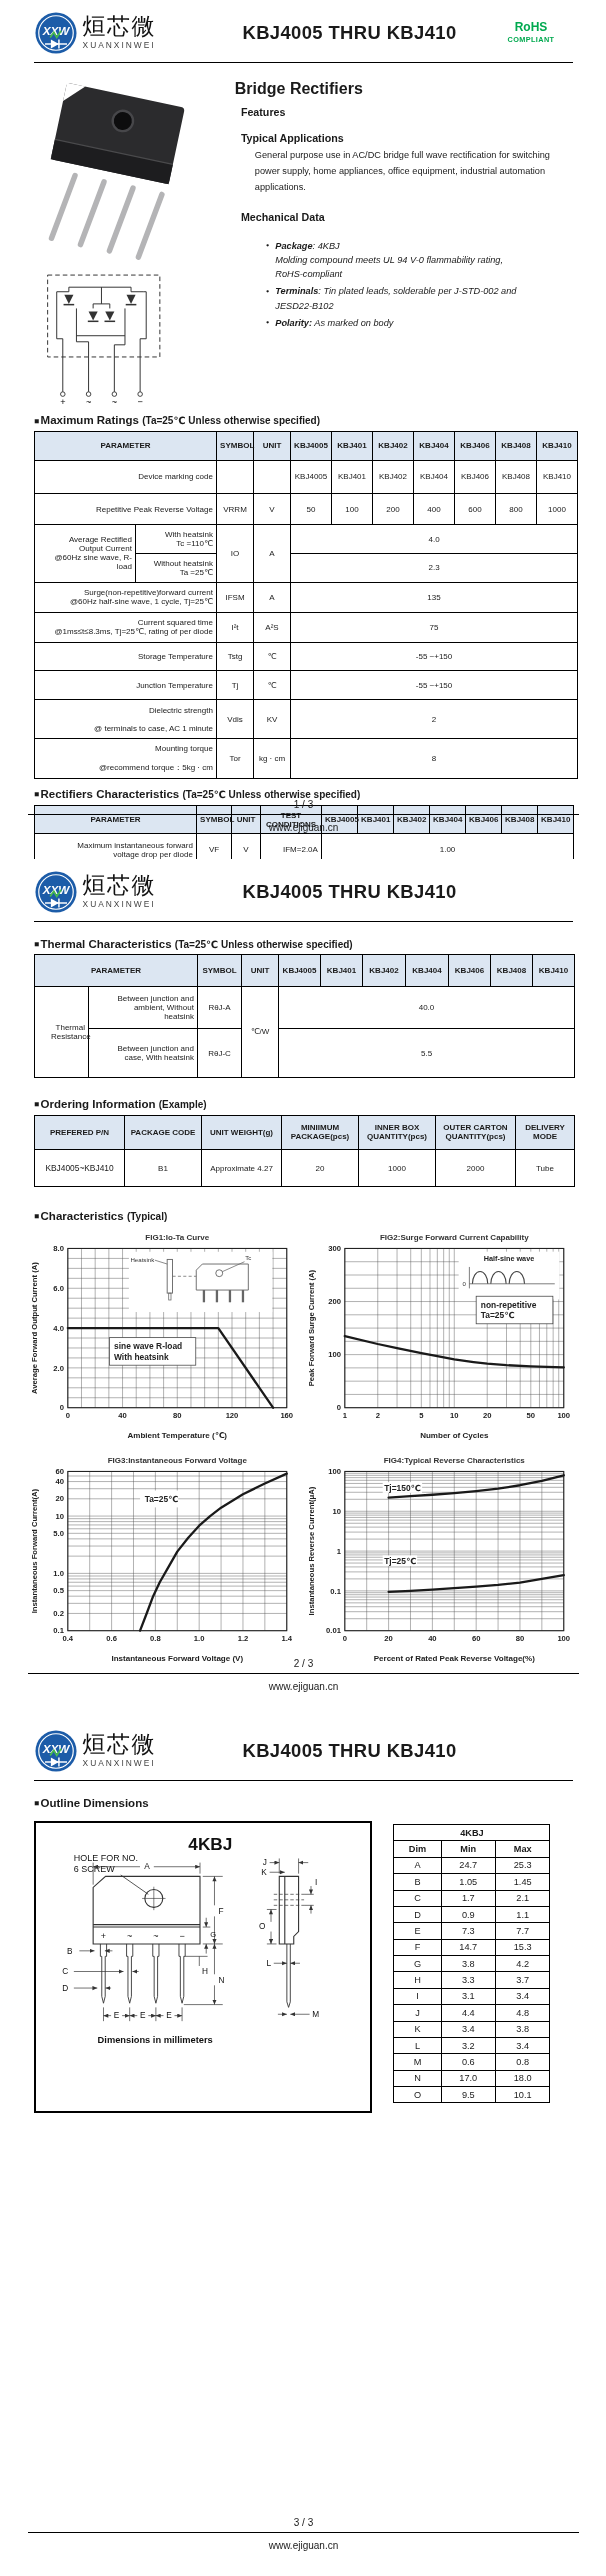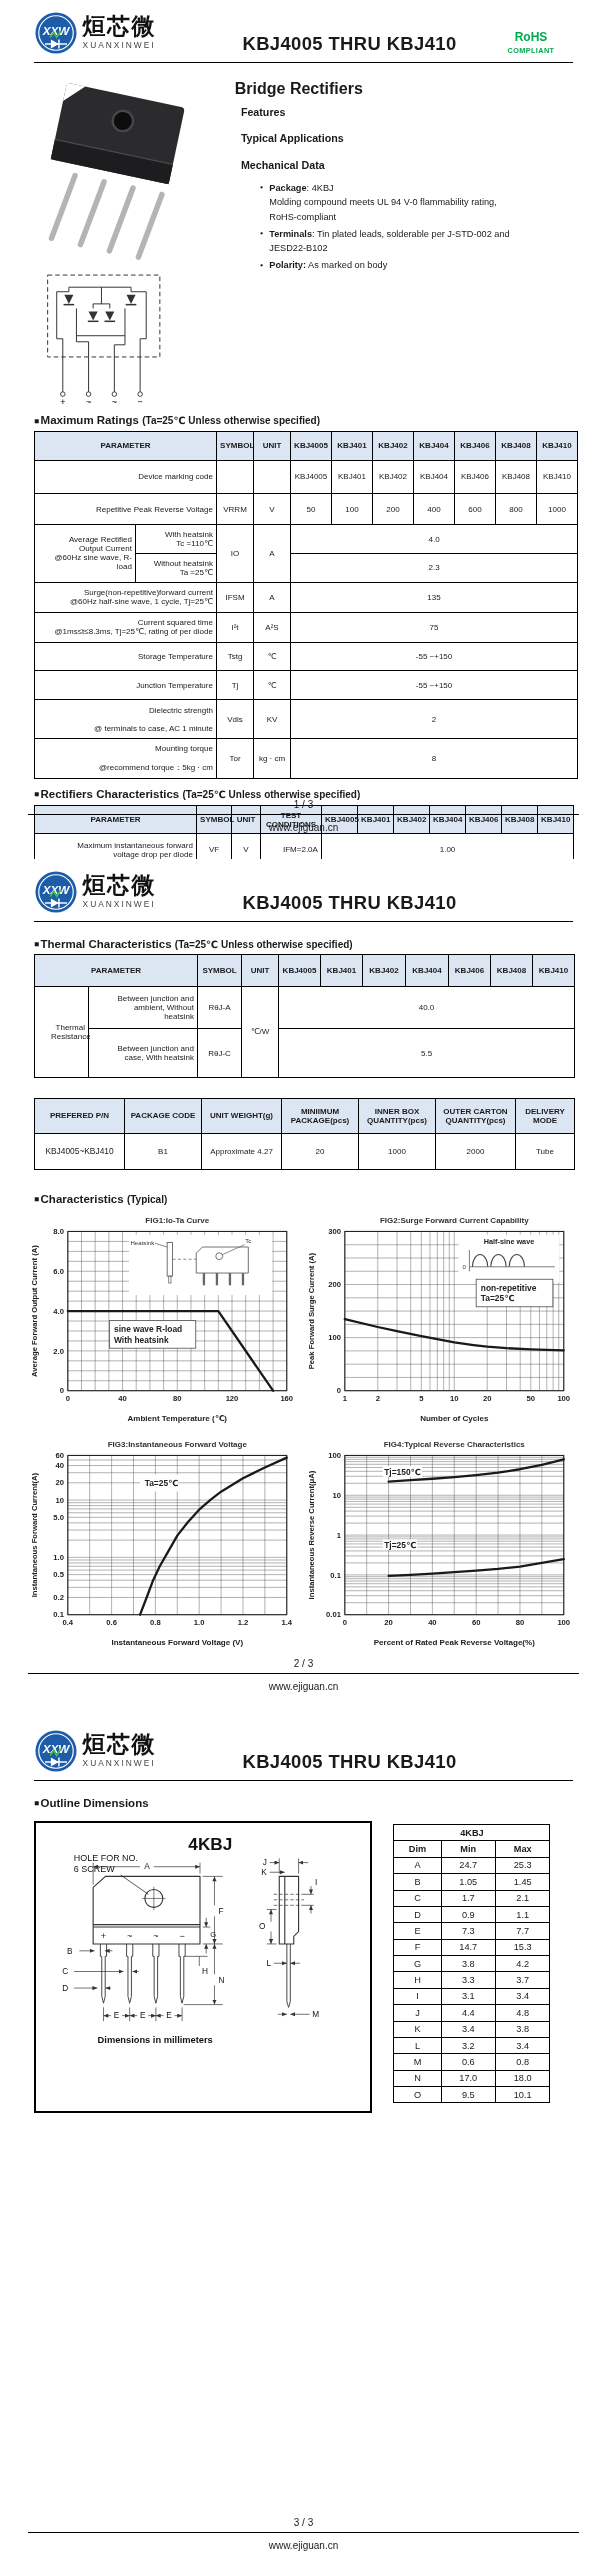"XXW" .hdr { align-items: flex-end -> center }
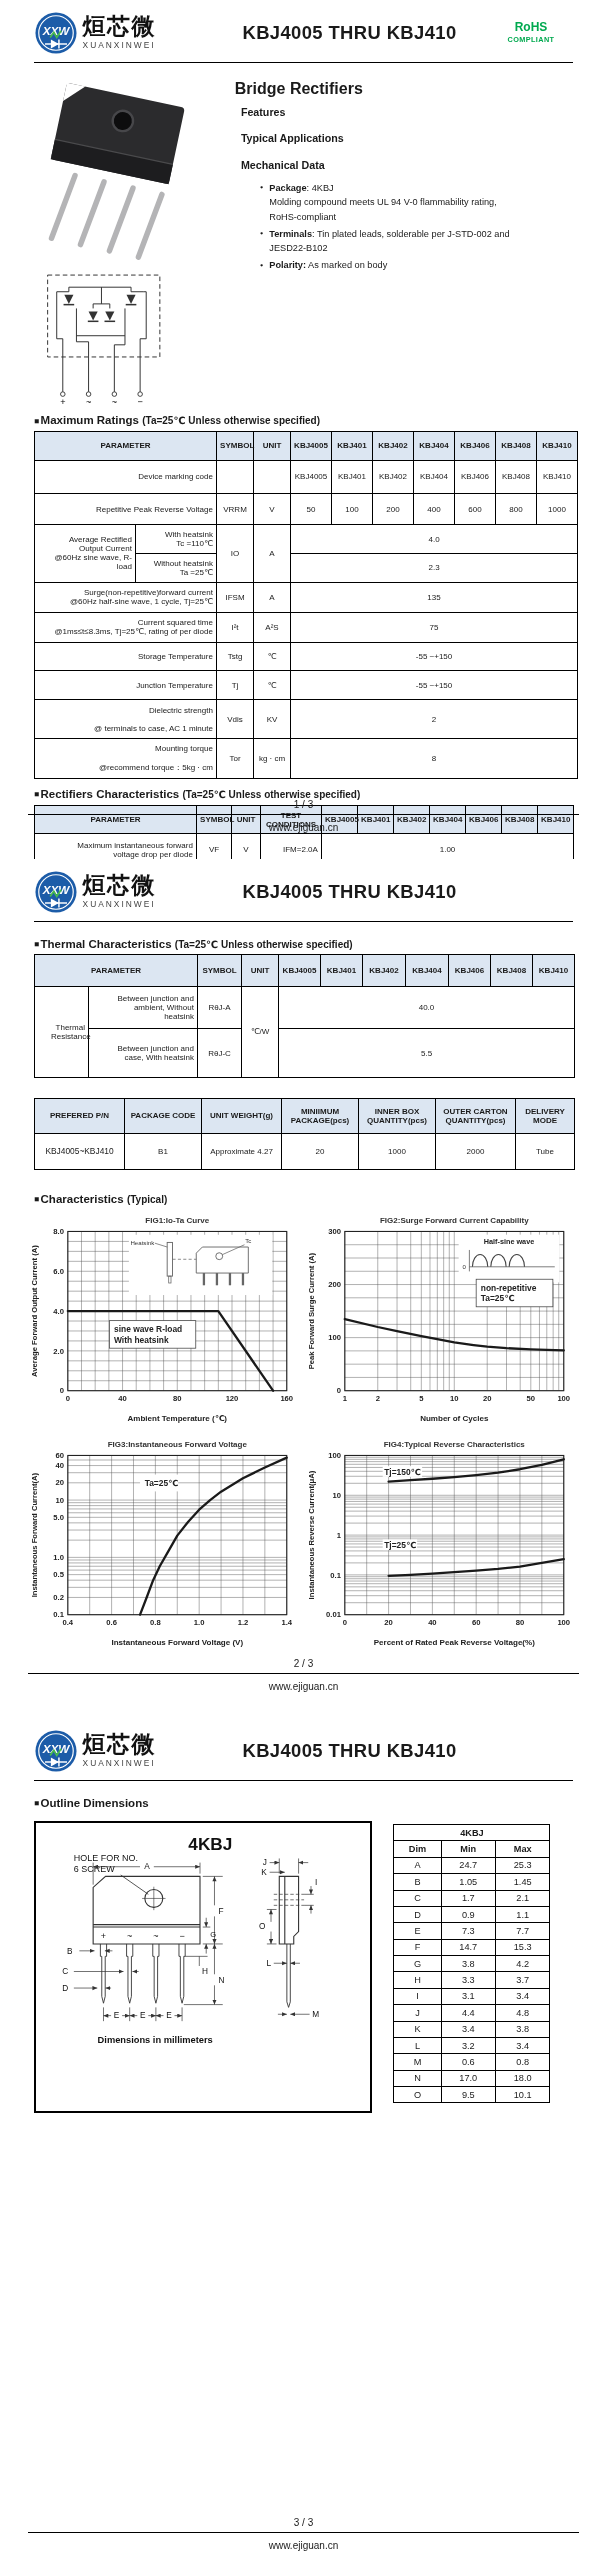"烜芯微" .logo-cn { font-weight: bold -> normal }
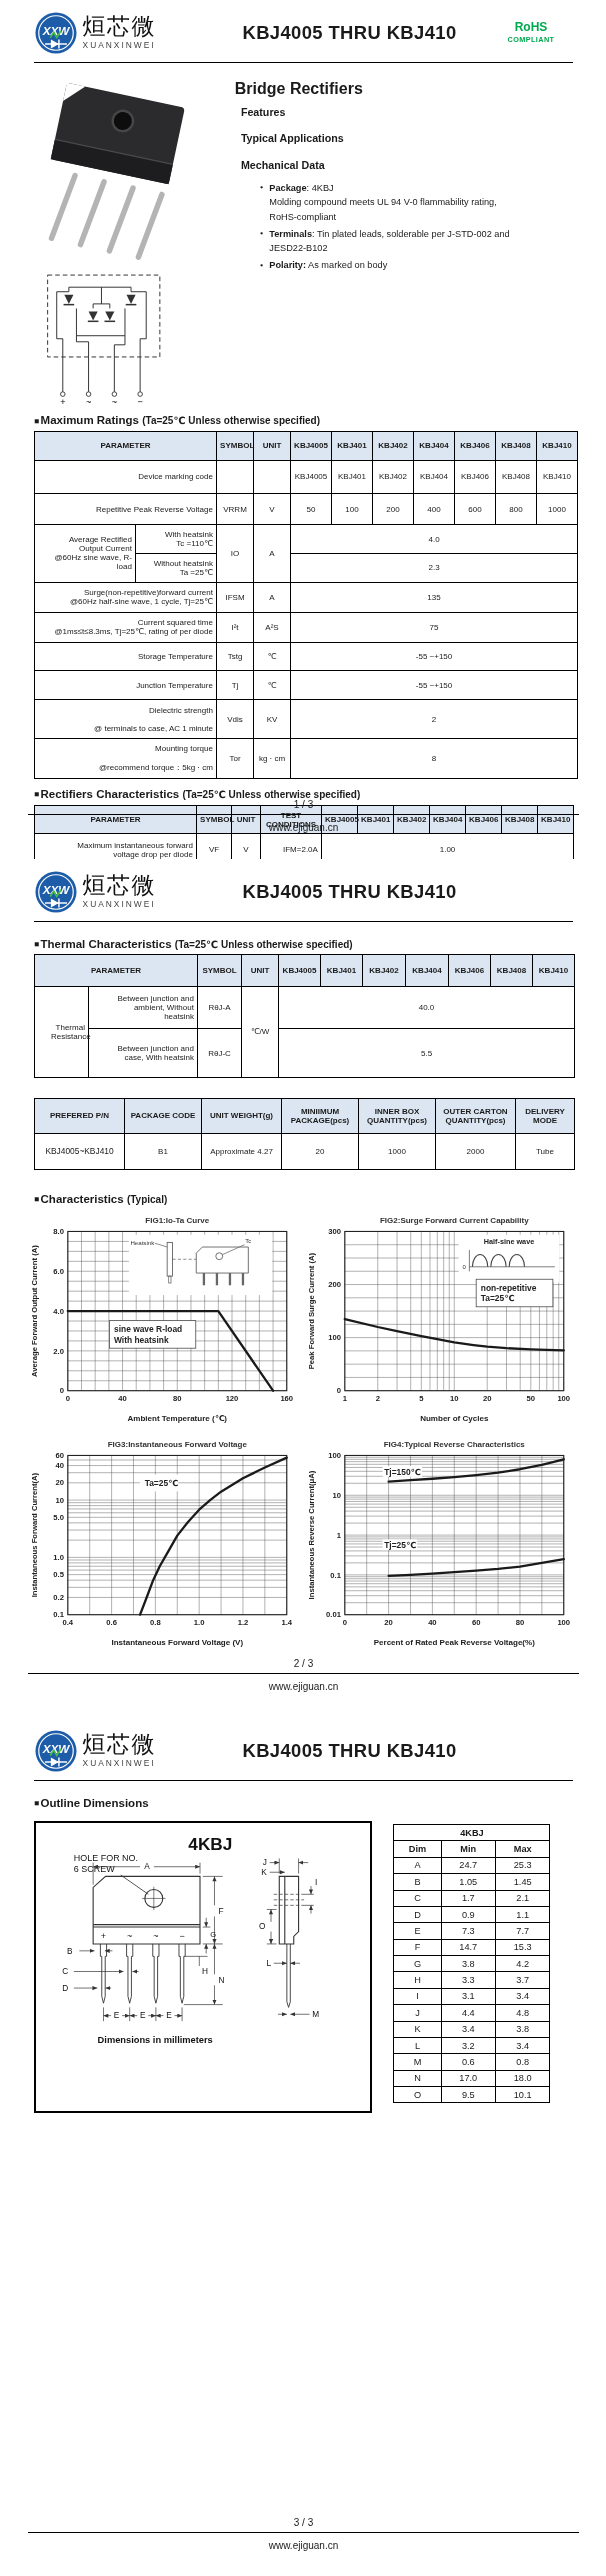"General purpose use in AC/DC" div.apps-text { html: none -> <div>General purpose use in AC/DC bridge full wave rectification for switching power supply, home appliances, office equipment, industrial automation applications.</div> }
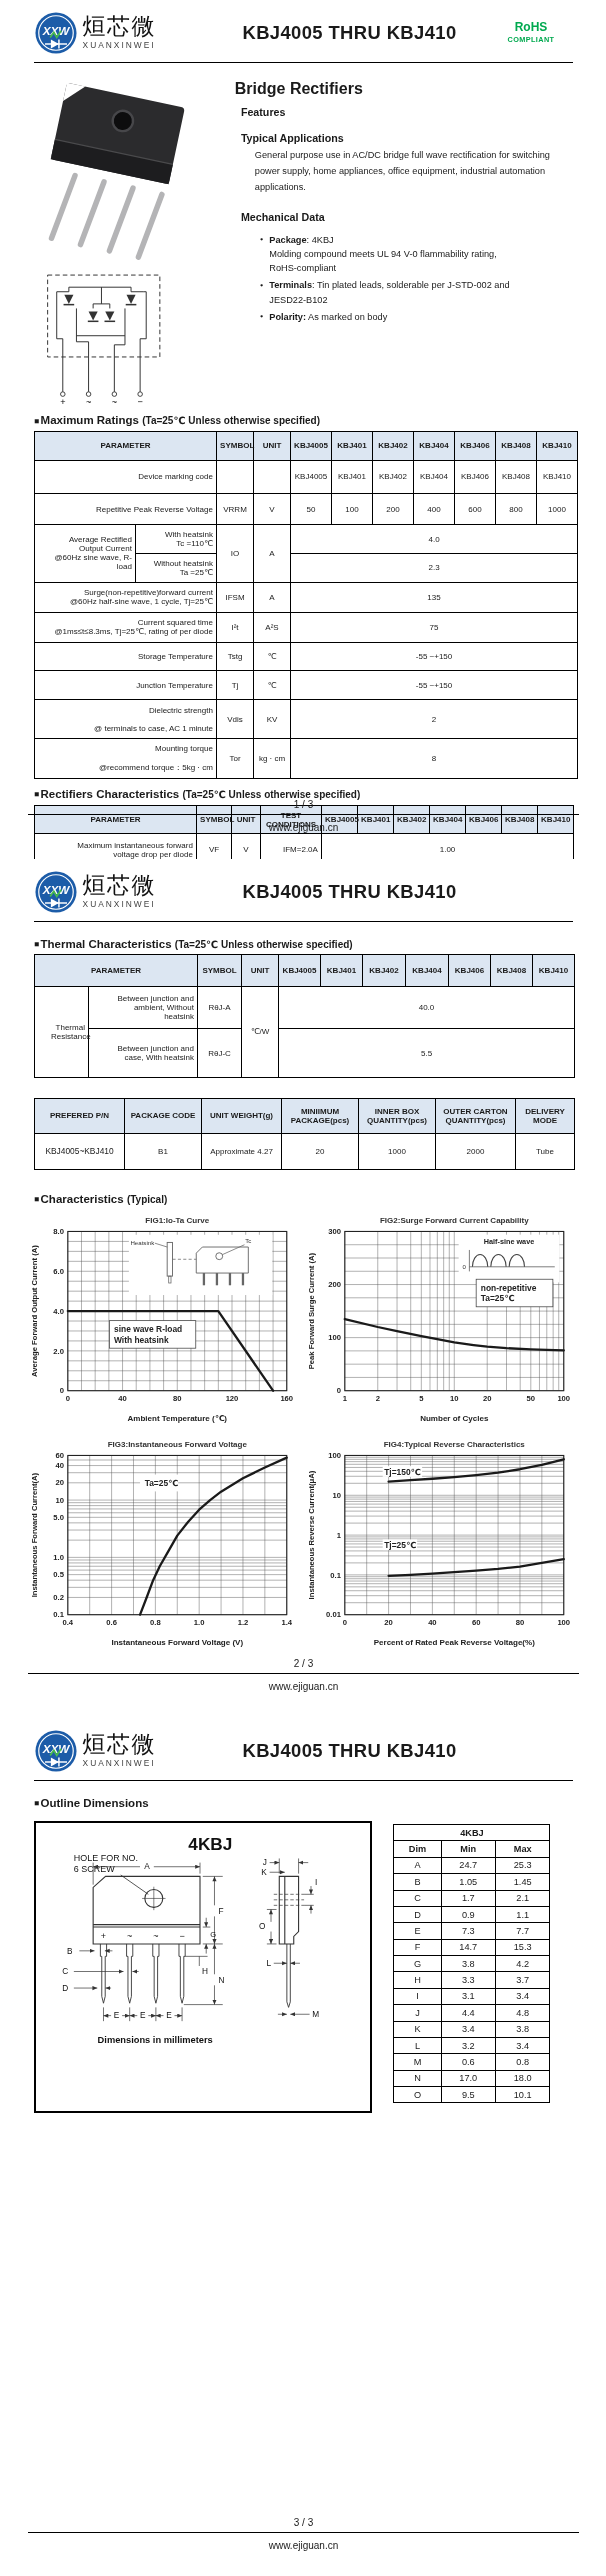"Package: 4KBJ" ul.mech { font-style: none -> italic; margin: 10px -> 16px }
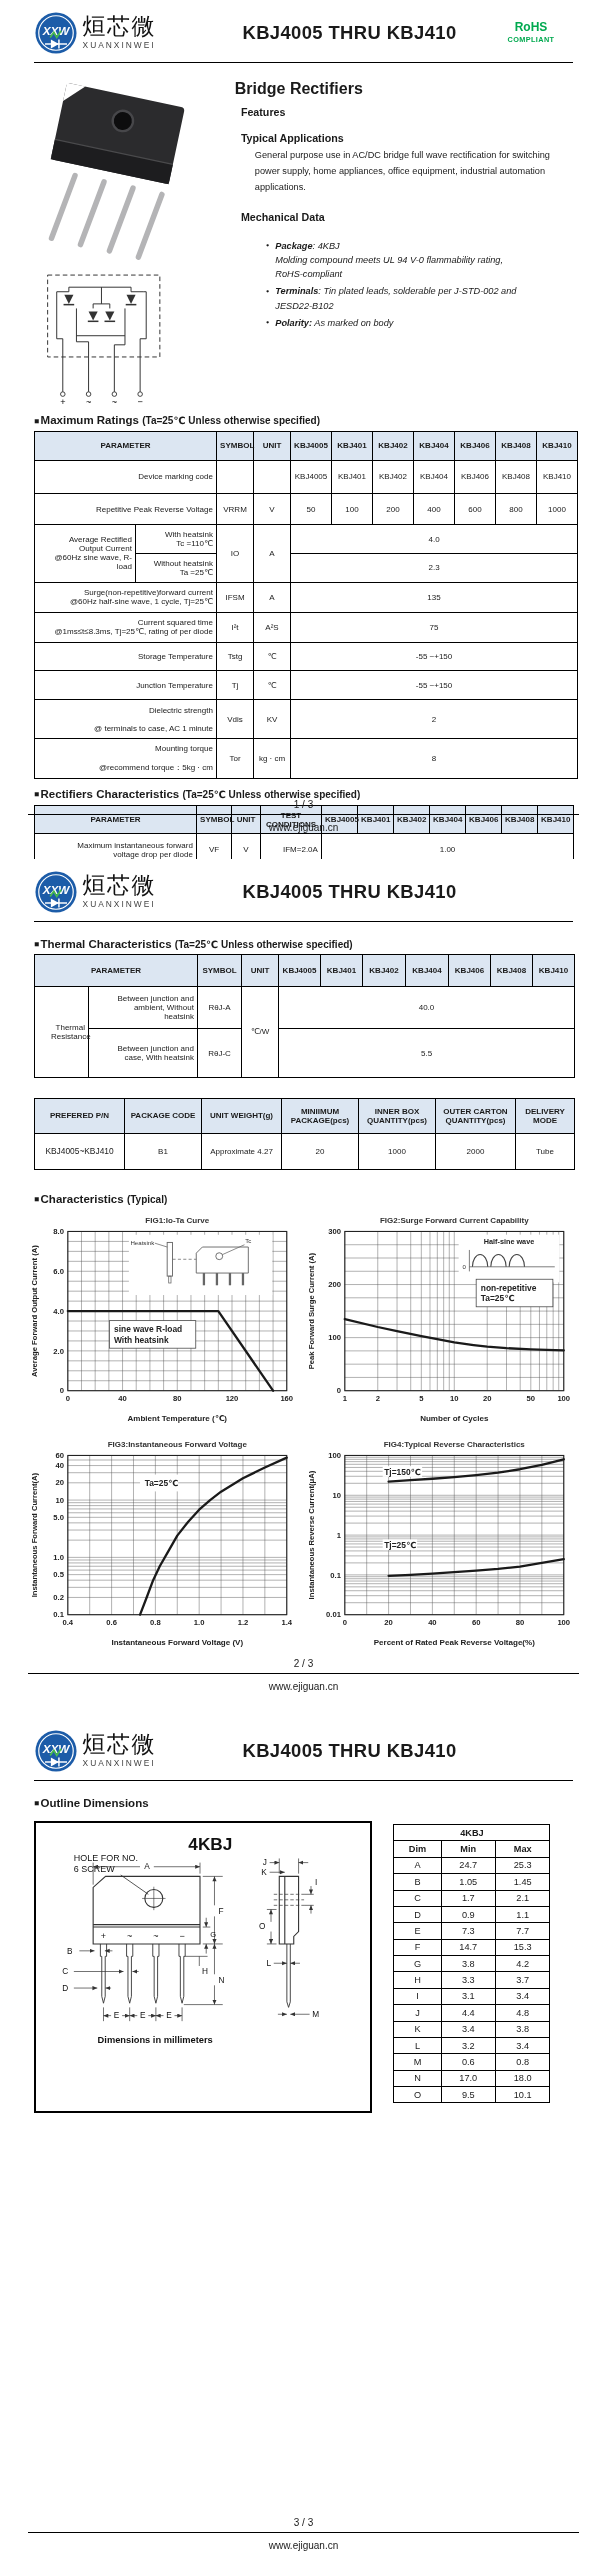"Ordering Information (Example)" div.sect-h { html: none -> <div><span>Ordering Information</span> <span>(Example)</span></div> }
